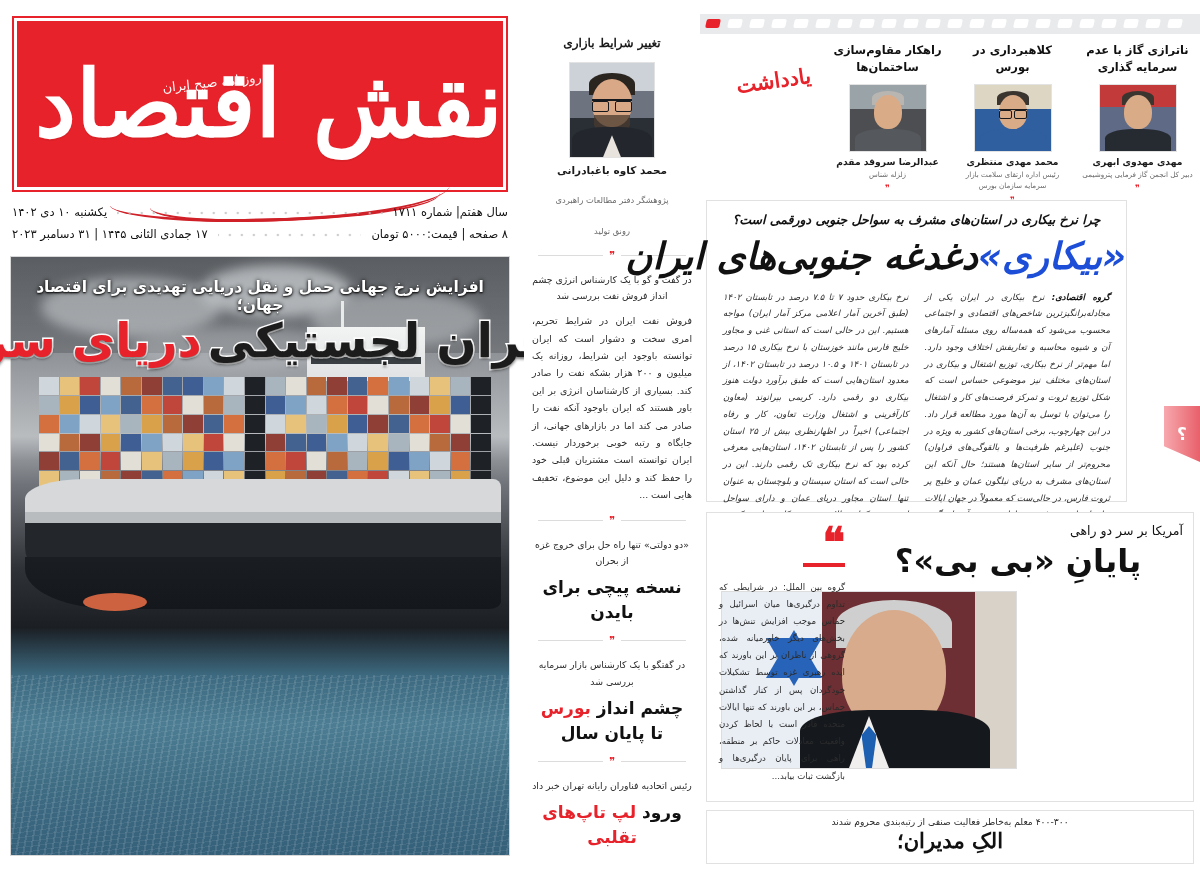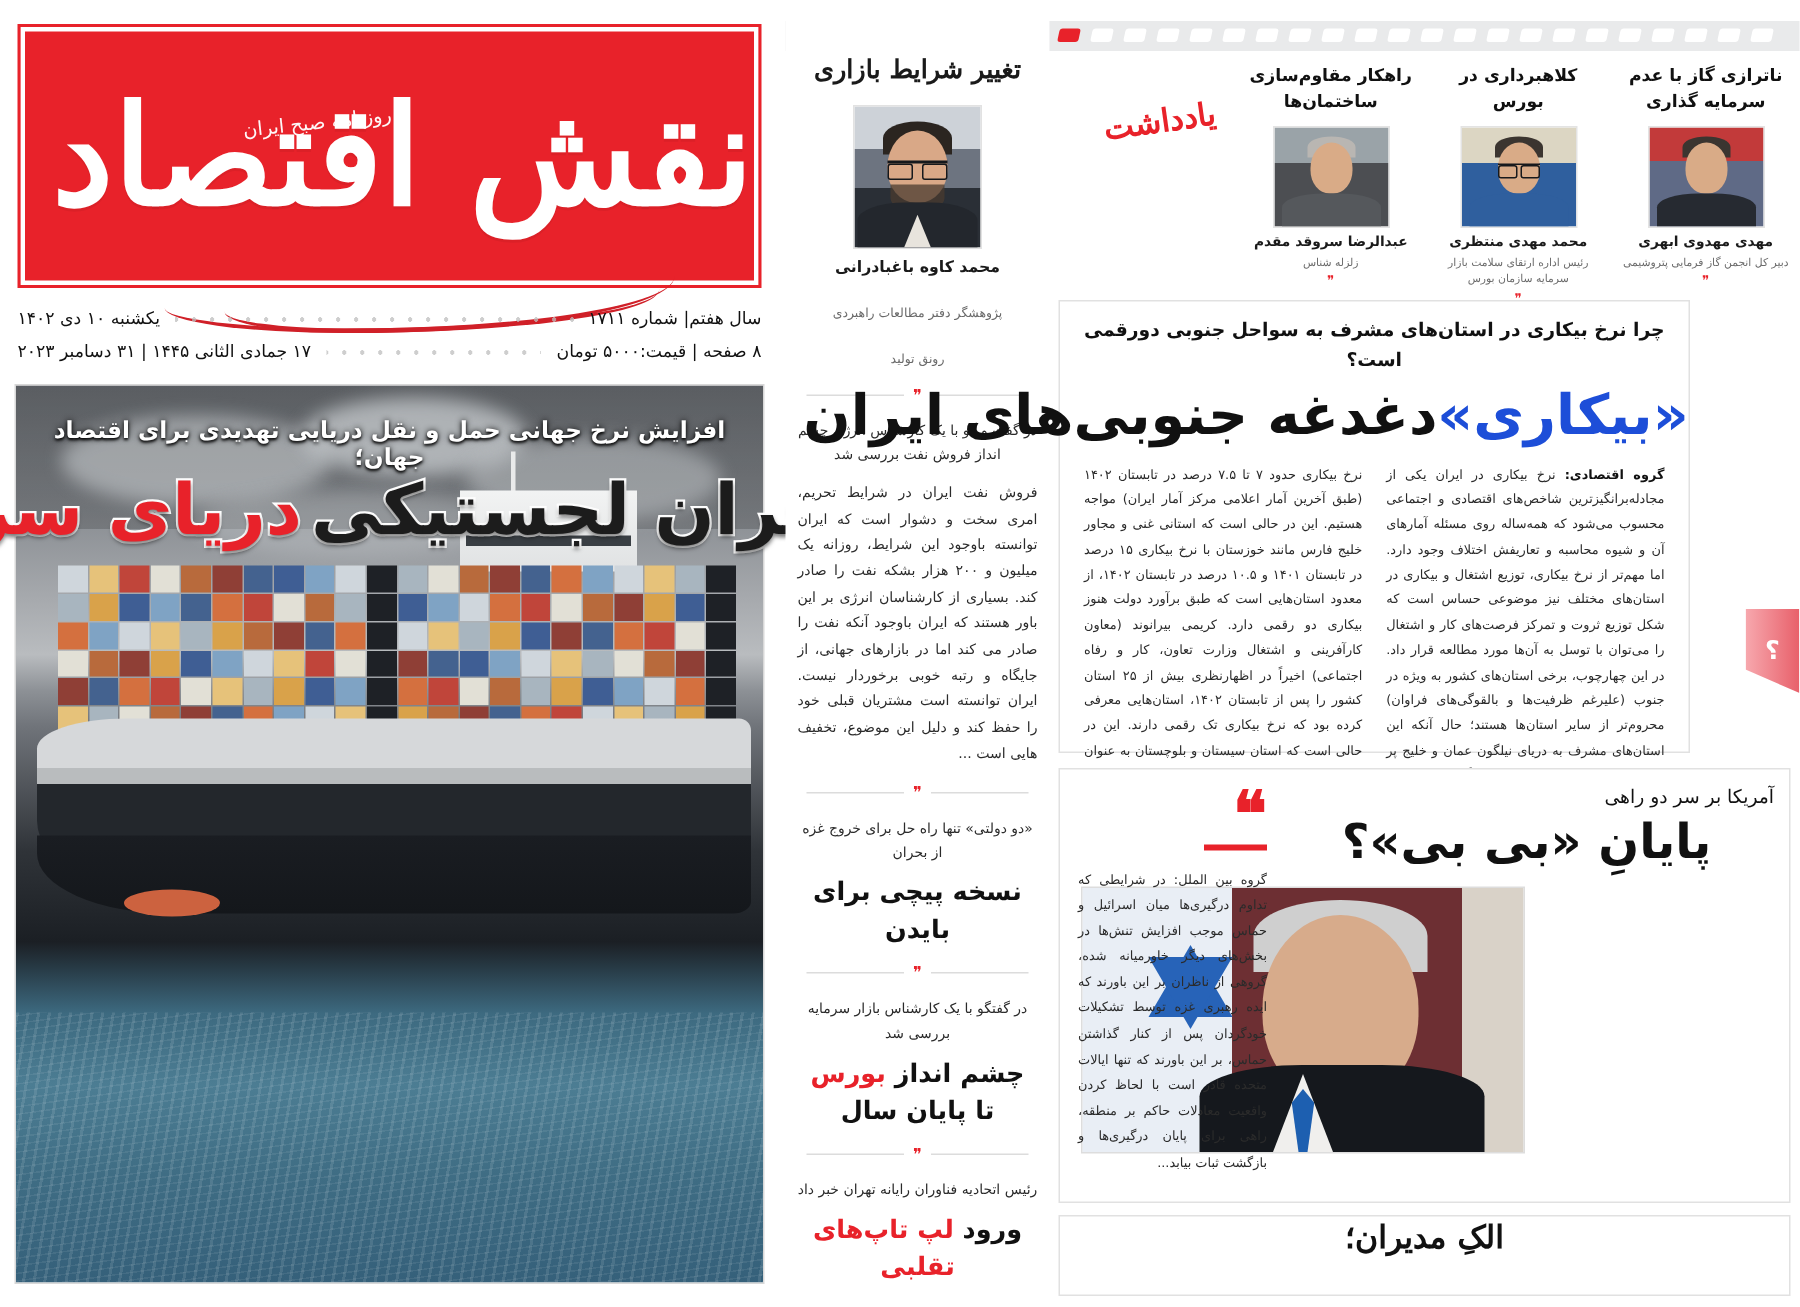"تغییر شرایط بازاری" .op-title { font-size: 17px -> 12px }
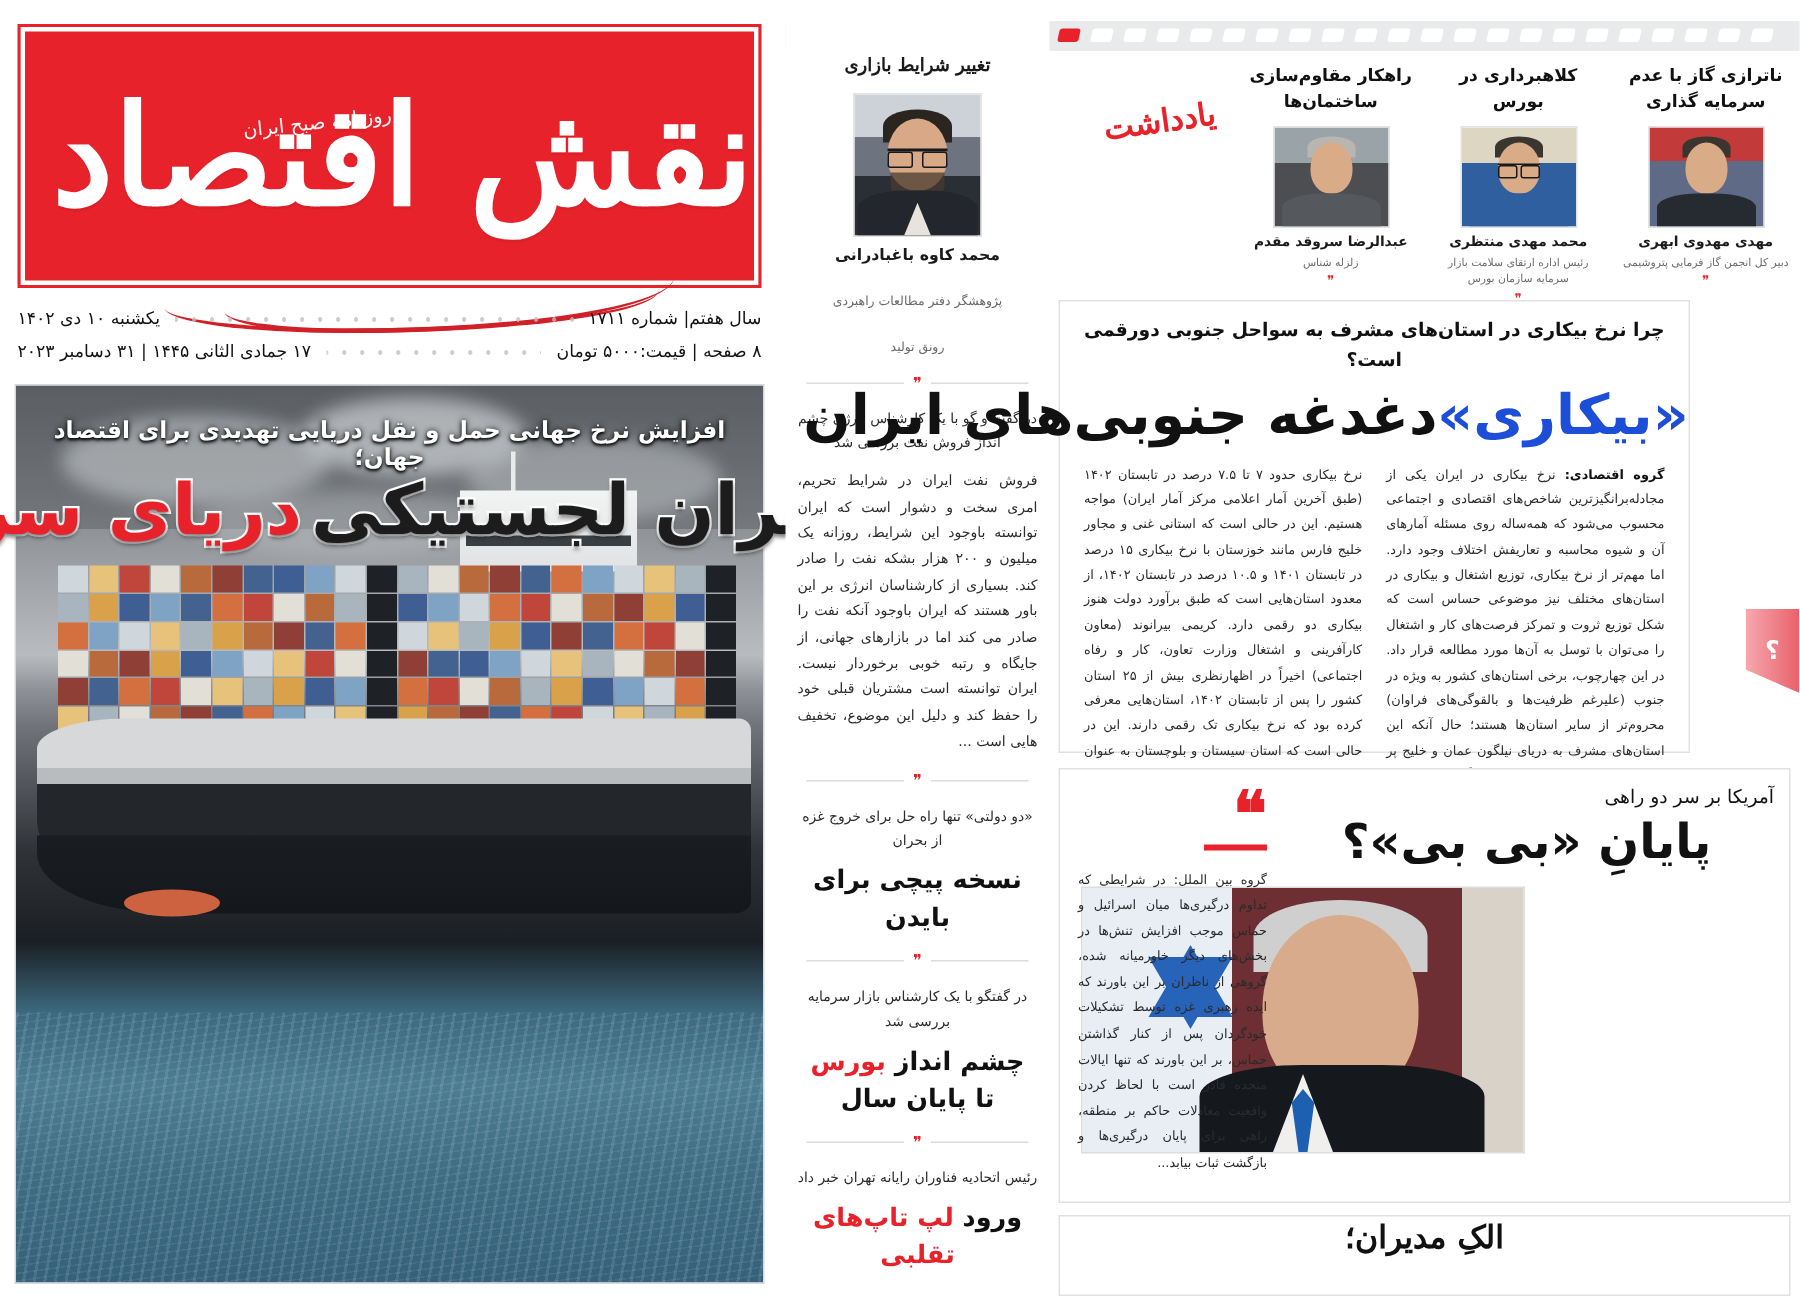"چرا نرخ بیکاری در استان‌های" .card-unemp { font-style: none -> italic }
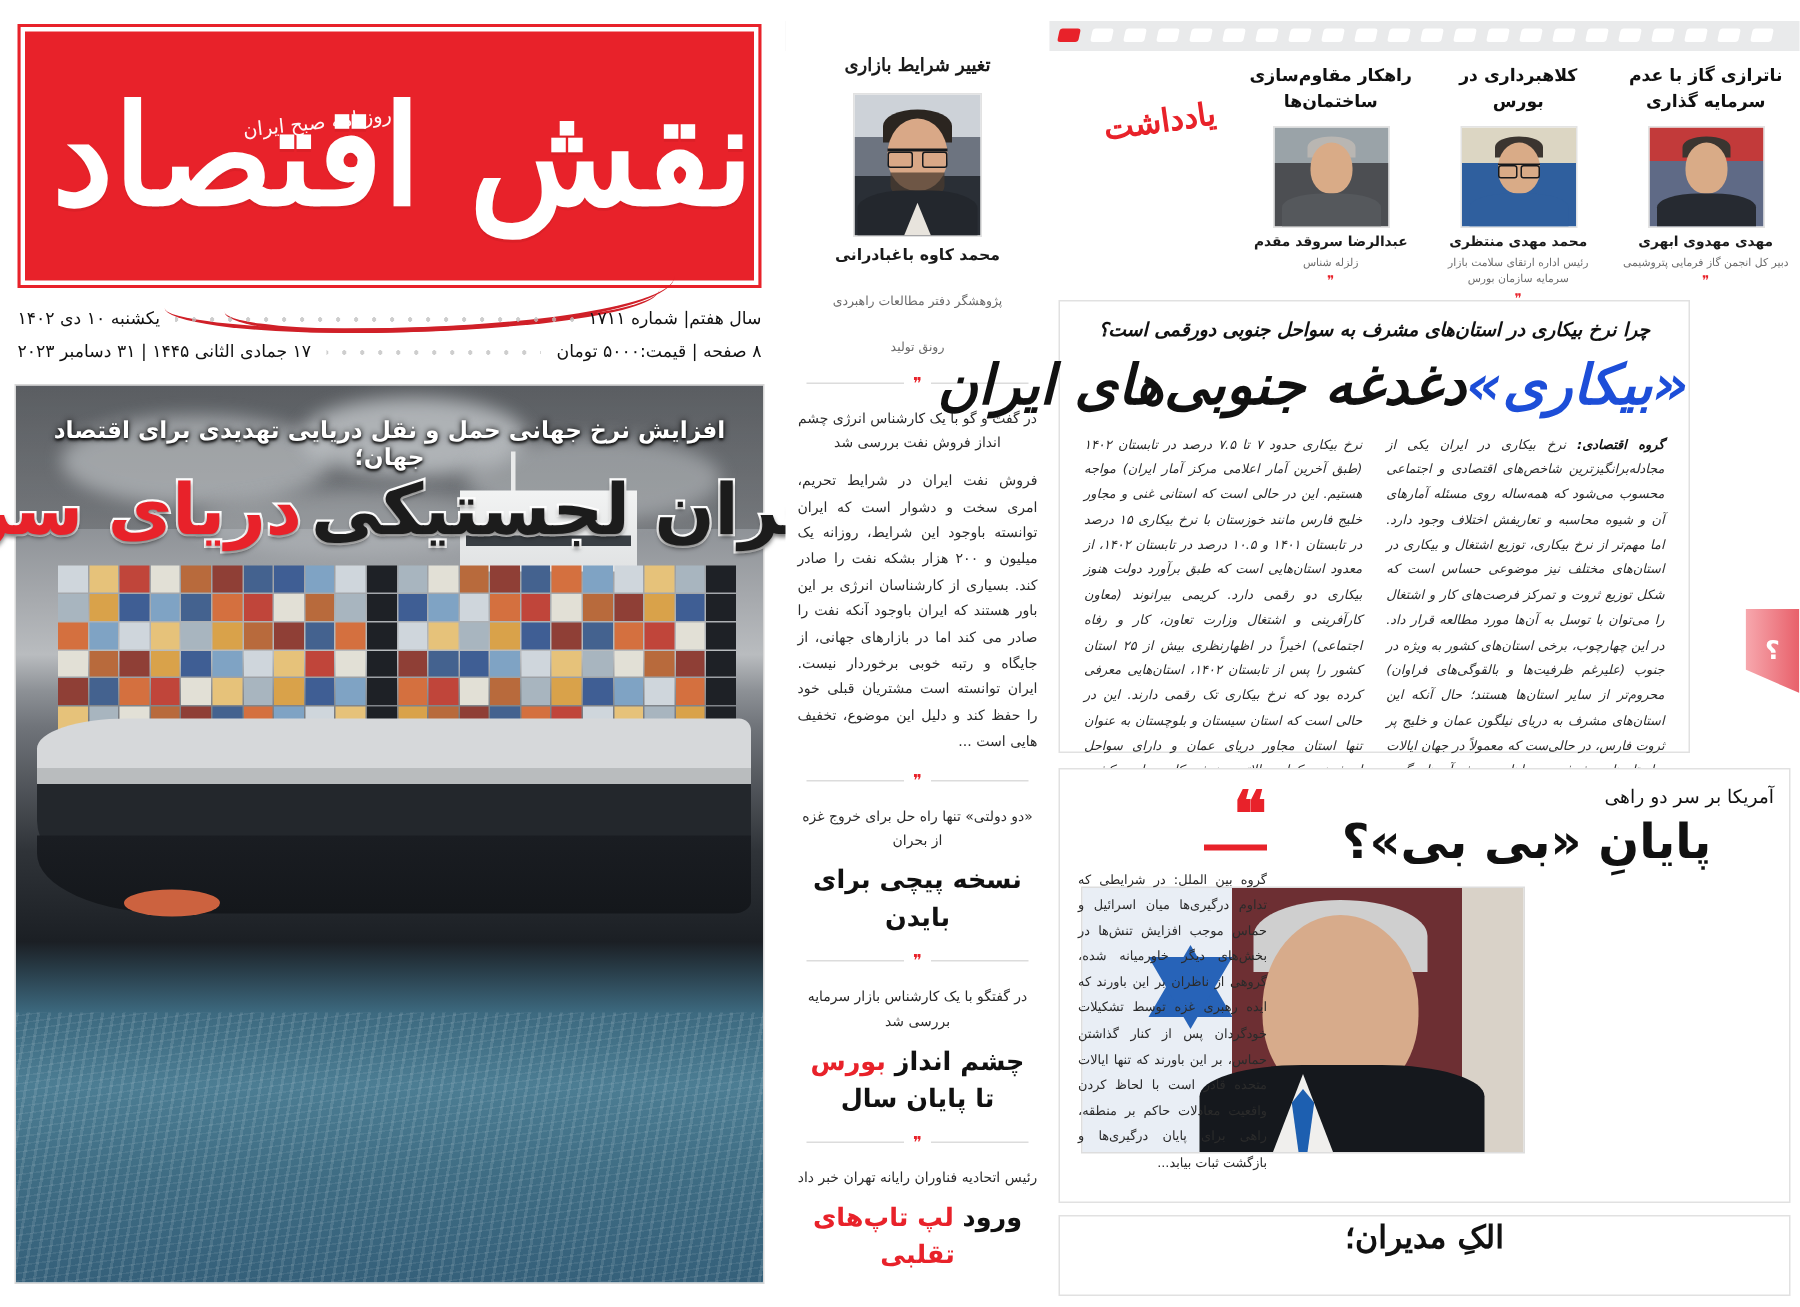"۴۰۰-۳۰۰ معلم به‌خاطر فعالیت صنفی" div.alak-kicker { html: none -> <div>۴۰۰-۳۰۰ معلم به‌خاطر فعالیت صنفی از رتبه‌بندی محروم شدند</div> }
